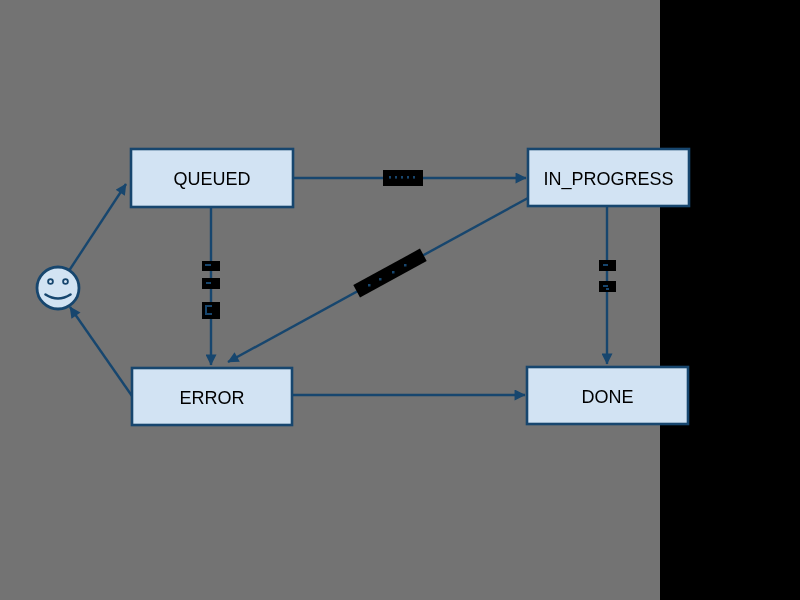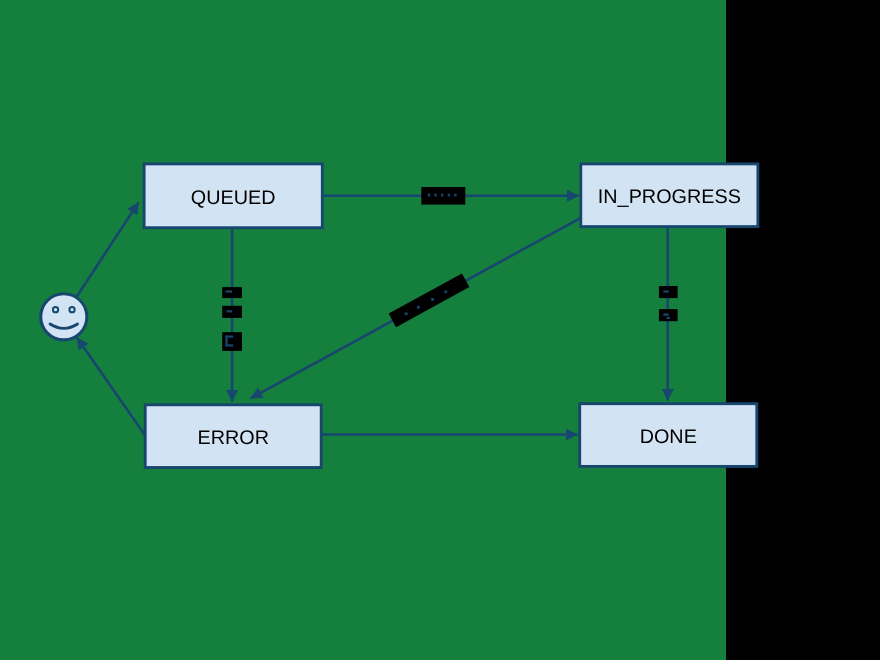"QUEUED" .stage { background: #15803d -> #737373 }
